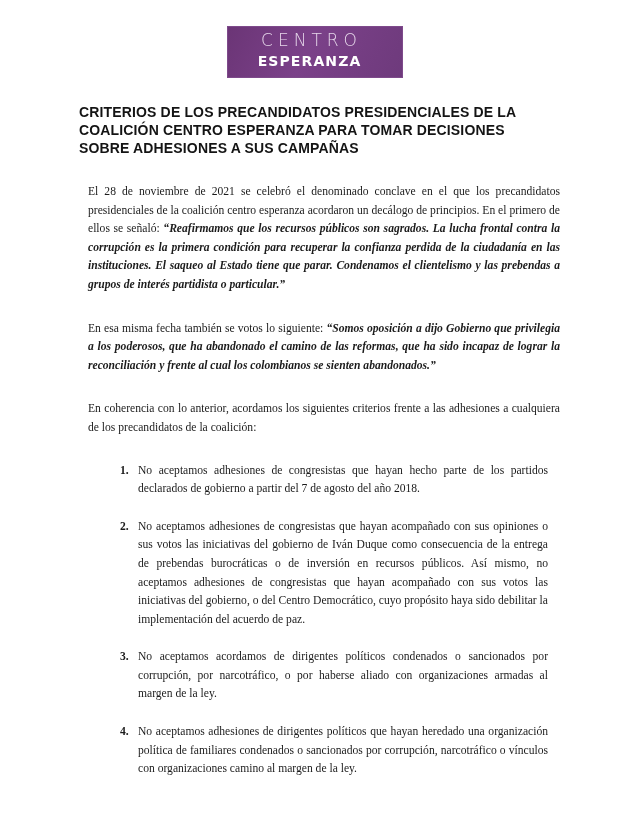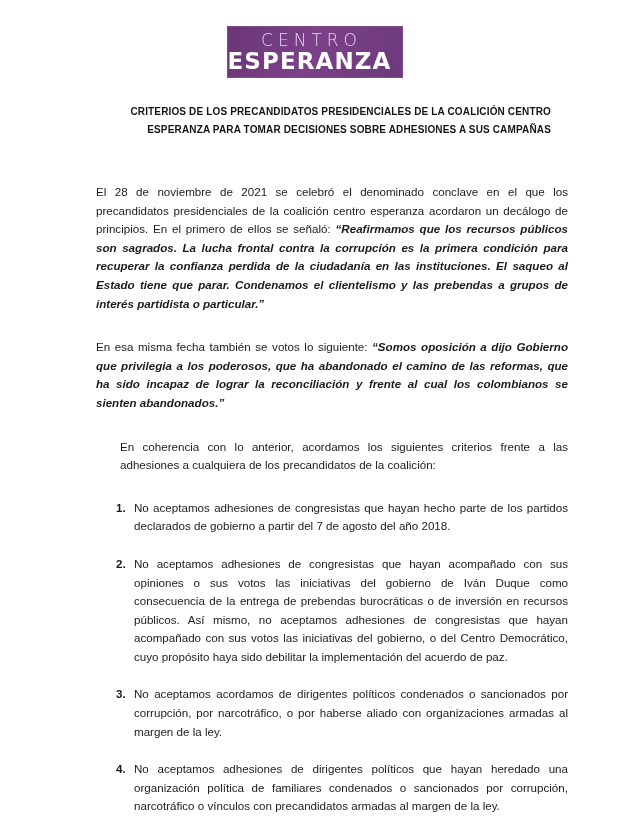"ESPERANZA" .logo-esperanza { font-size: 23px -> 14px }
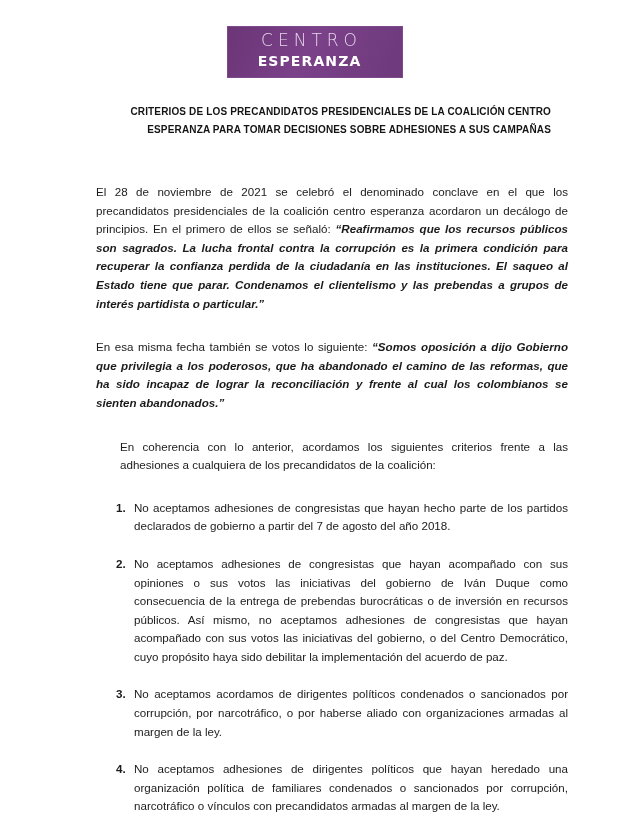"CRITERIOS DE LOS PRECANDIDATOS" .doc-title { font-size: 10px -> 14px; text-align: right -> left }
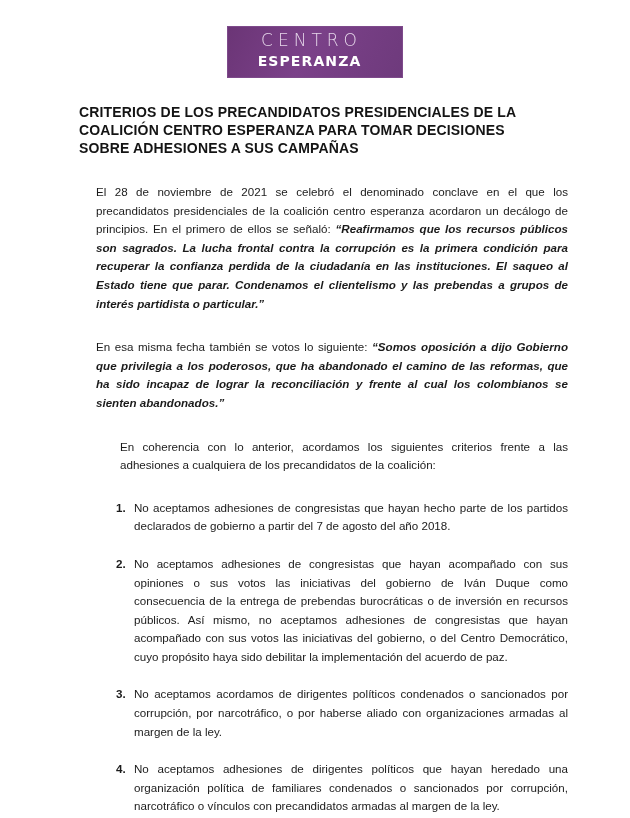"El 28 de noviembre de" .body-area { font-family: none -> Liberation Serif, serif; left: 96px -> 88px }
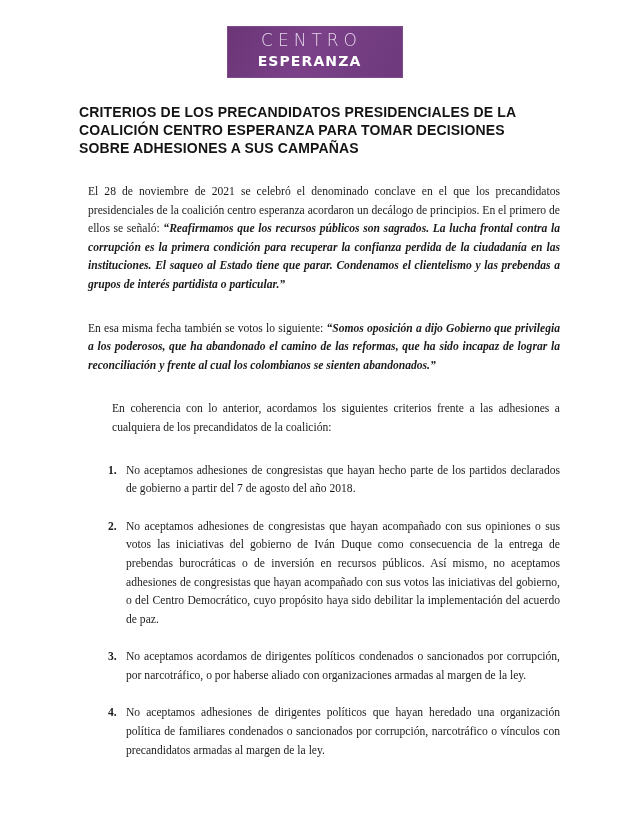"En coherencia con lo anterior," p.para.tight { margin-left: 24px -> none }
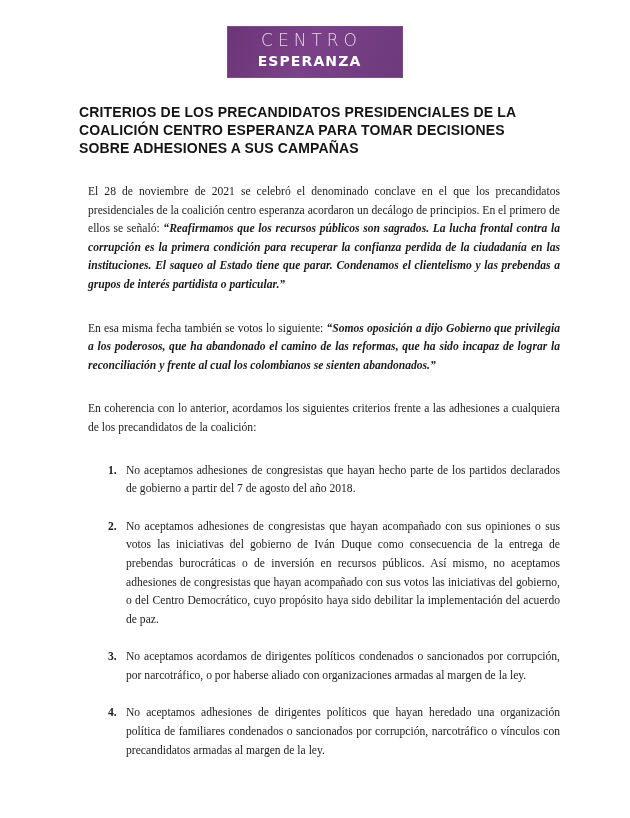"No aceptamos adhesiones de congresistas" ol.criteria { margin: 0 -> 12px }
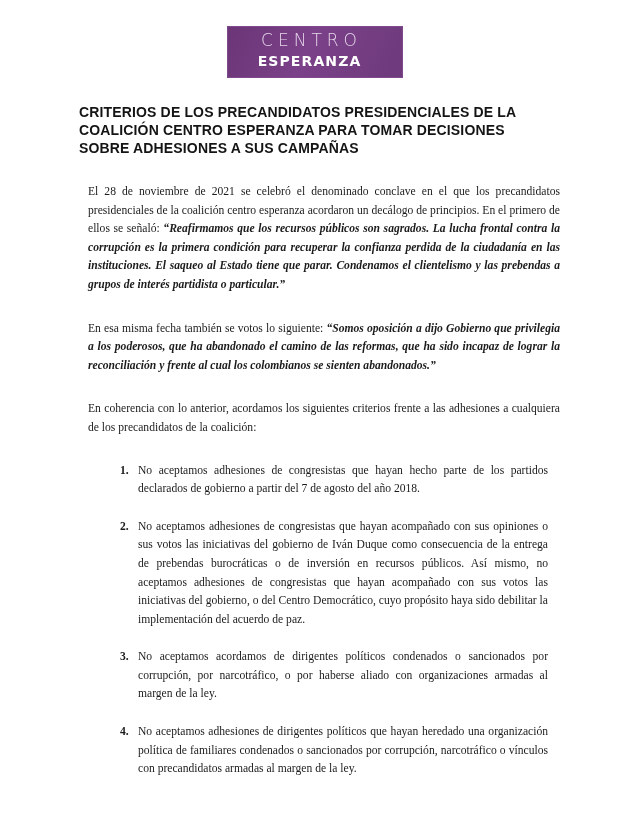"No aceptamos adhesiones de dirigentes" li { text: precandidatos armadas -> organizaciones camino }
